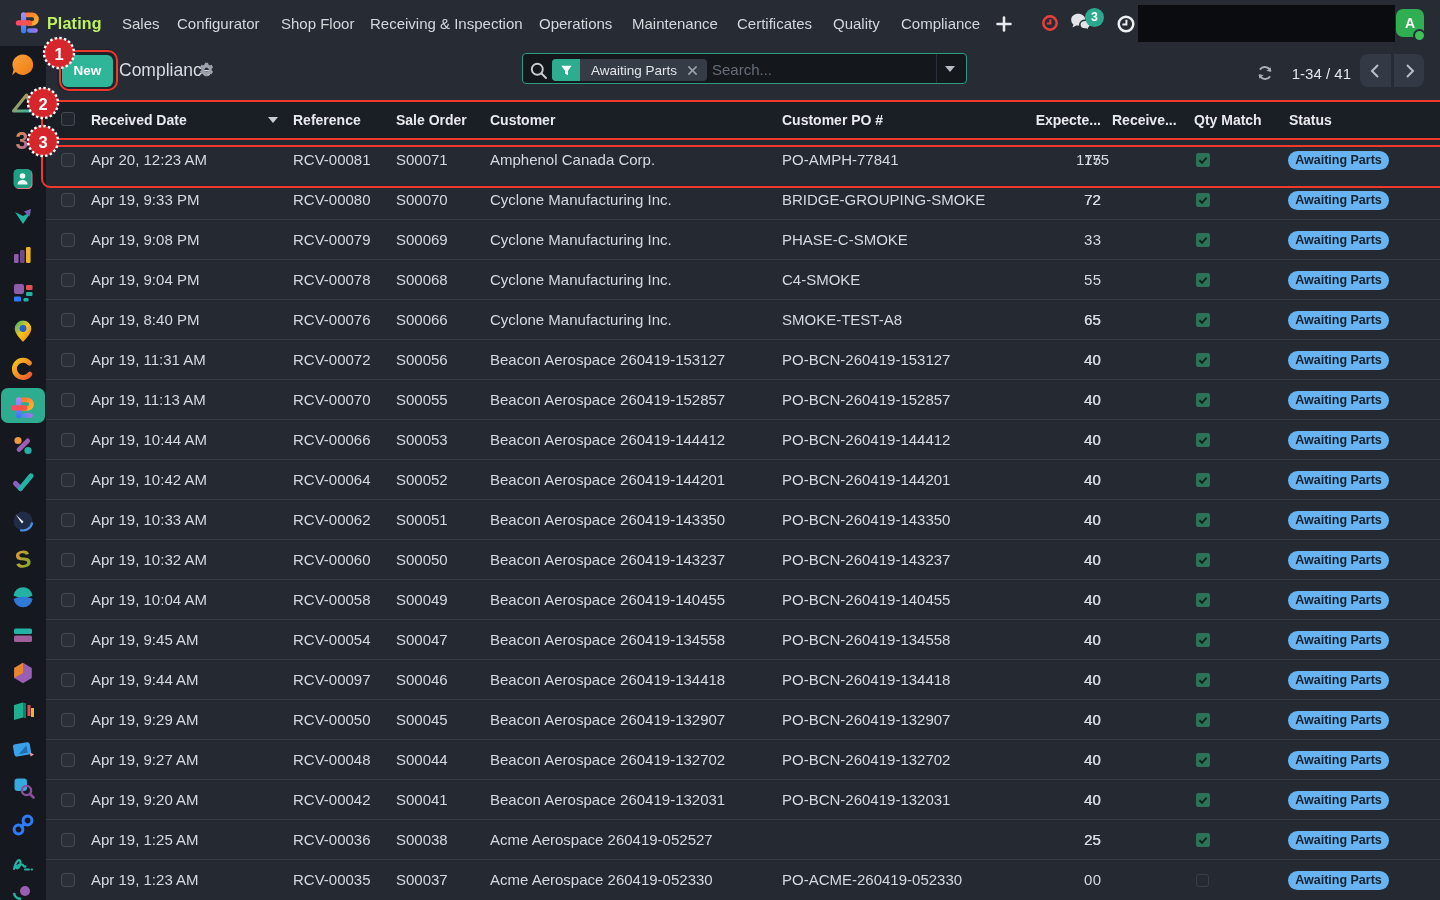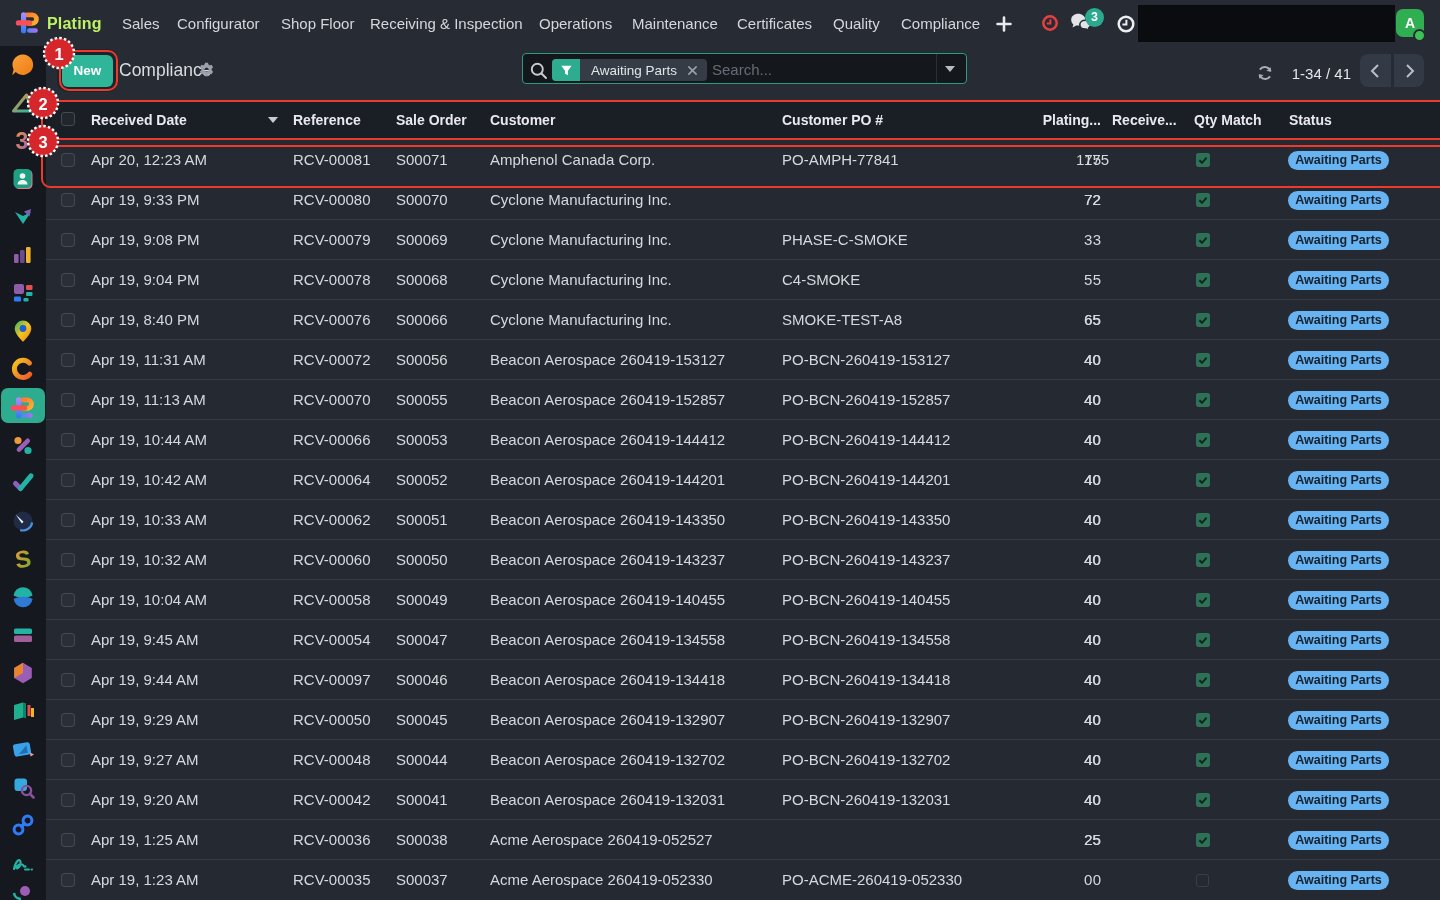"Plating..." span.cell { text: Plating -> Expecte }
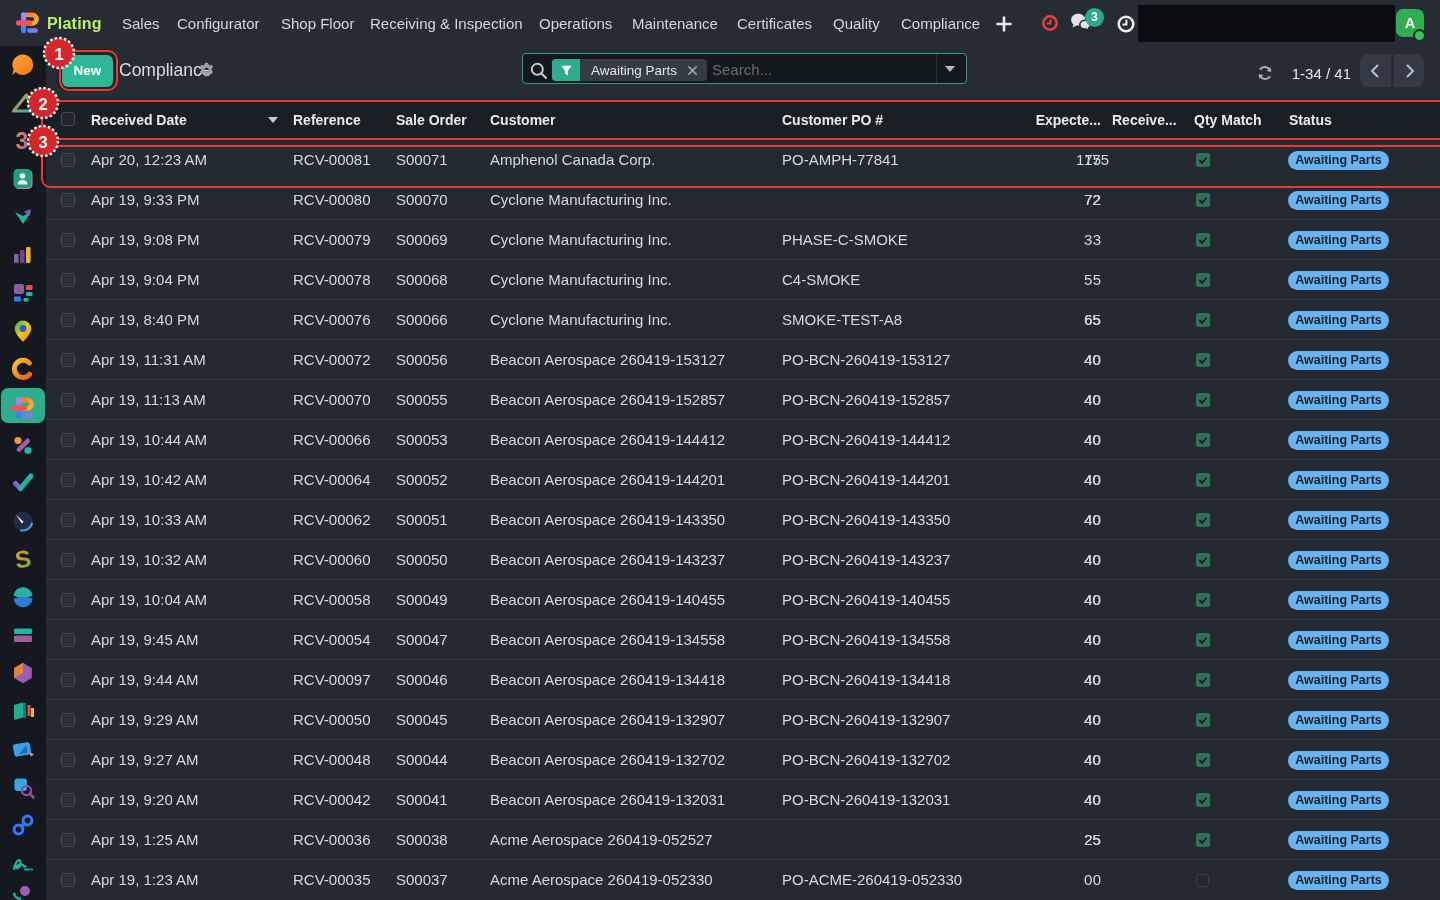"BRIDGE-GROUPING-SMOKE" span.cell { html: none -> <span>BRIDGE-GROUPING-SMOKE</span> }
